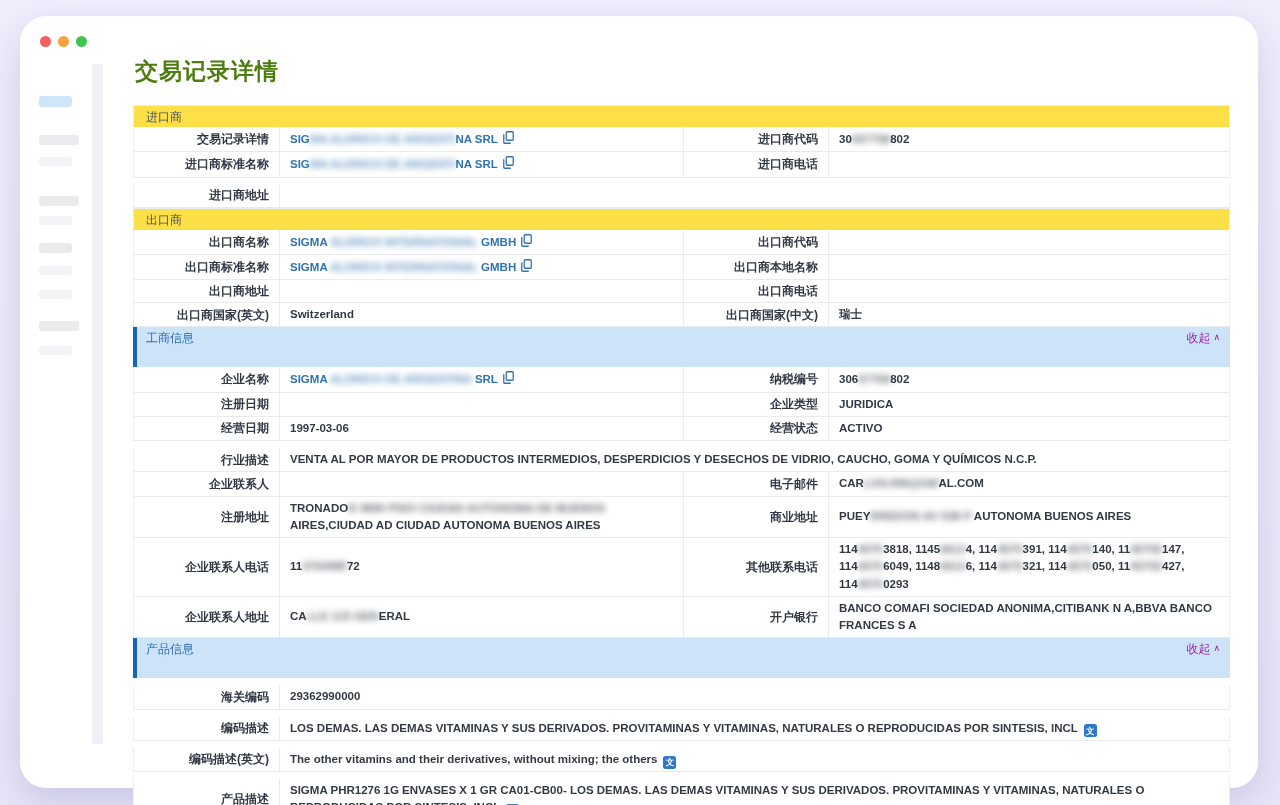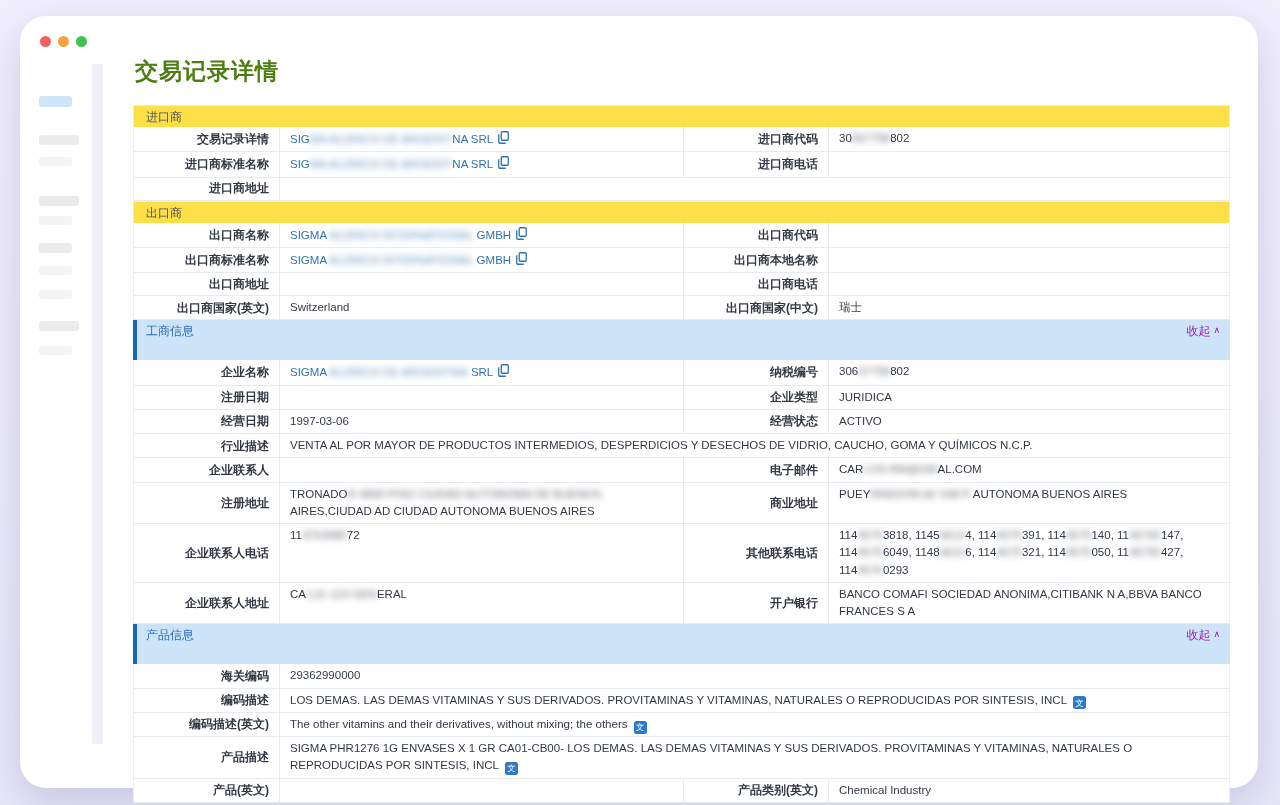"SIG NA SRL" .val { align-items: none -> center; font-weight: none -> bold }
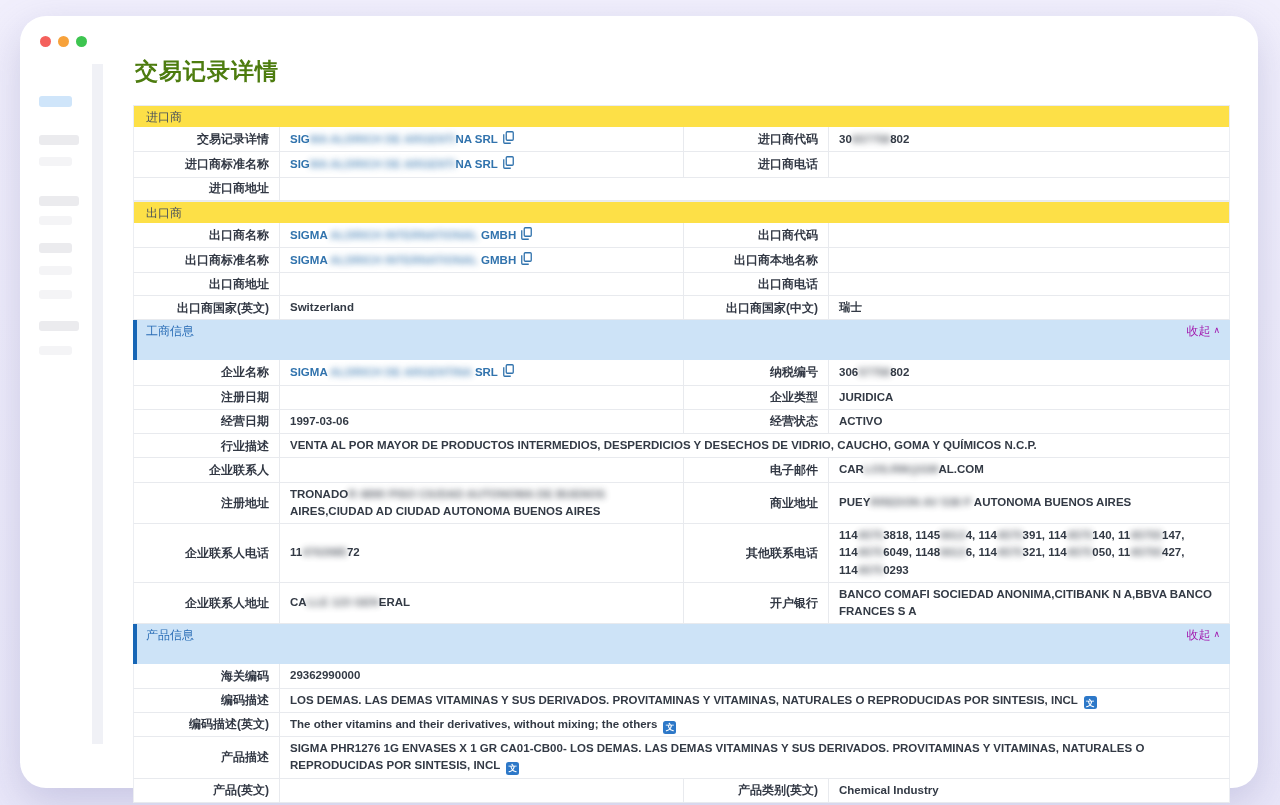"进口商地址" .trow.full { margin-top: none -> 7px }
